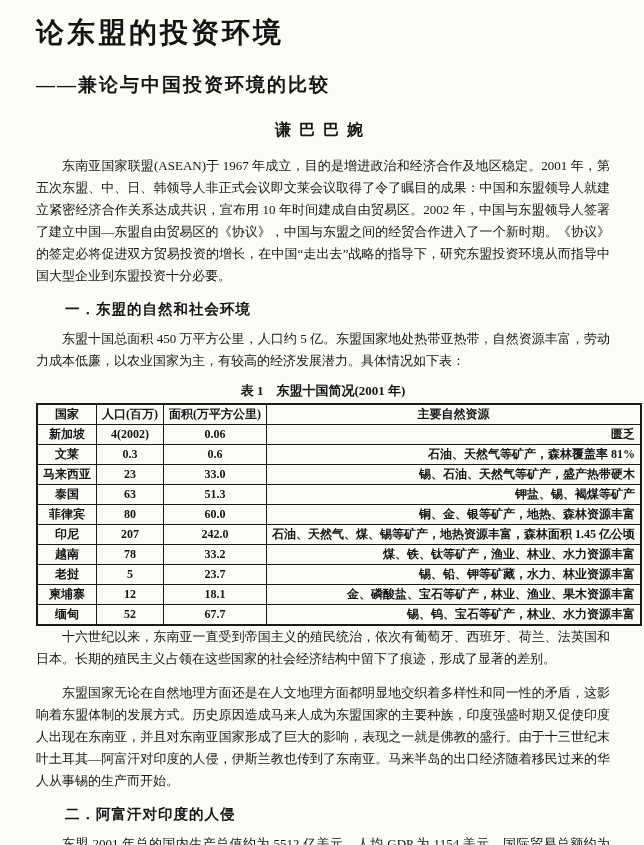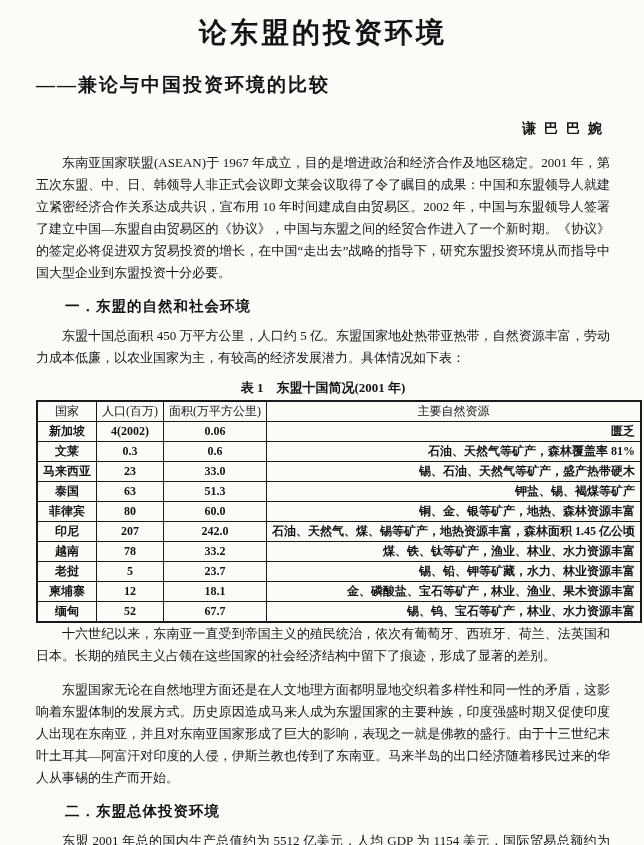"论东盟的投资环境" .doc-title { text-align: center -> none }
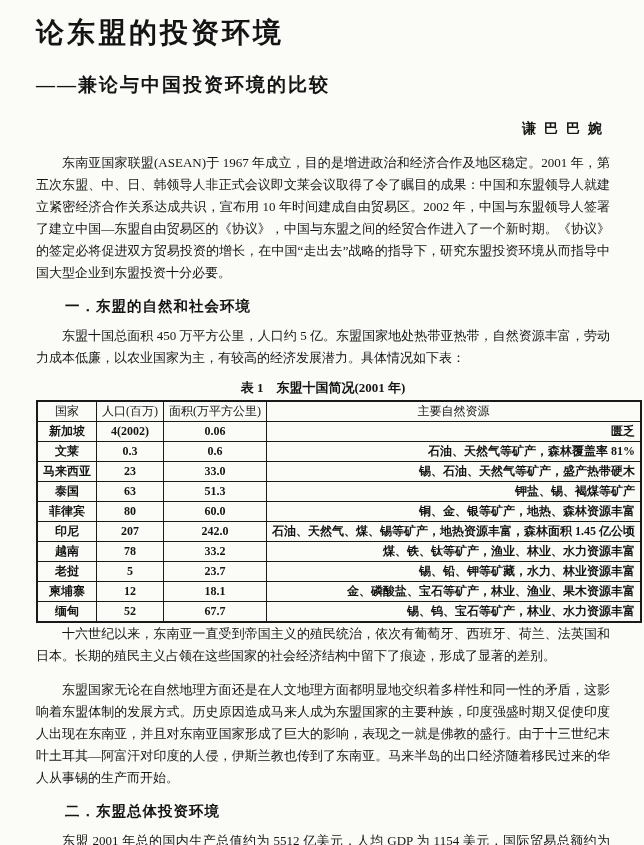"谦巴巴婉" .doc-author { font-size: 14px -> 16px; text-align: right -> center }
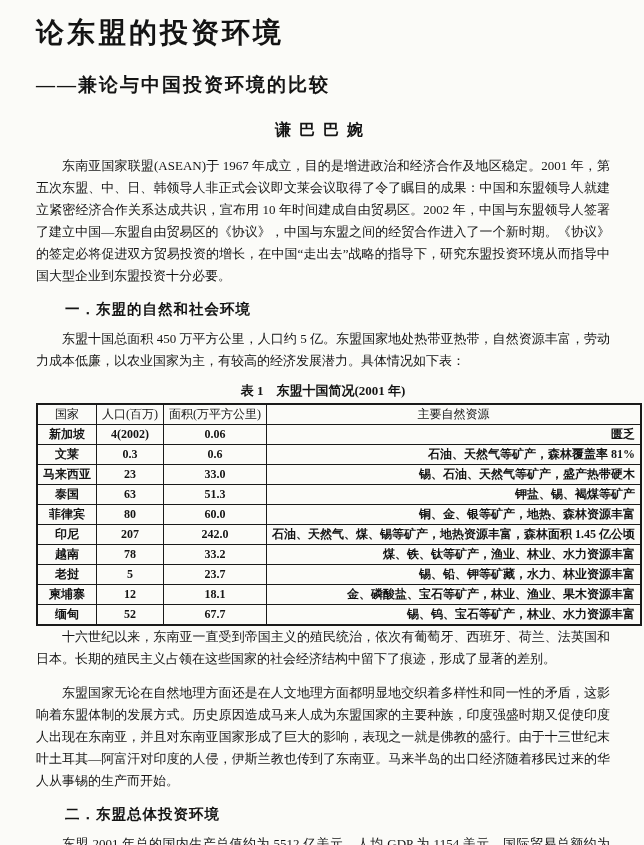"国家" table.data-table th { font-weight: normal -> bold }
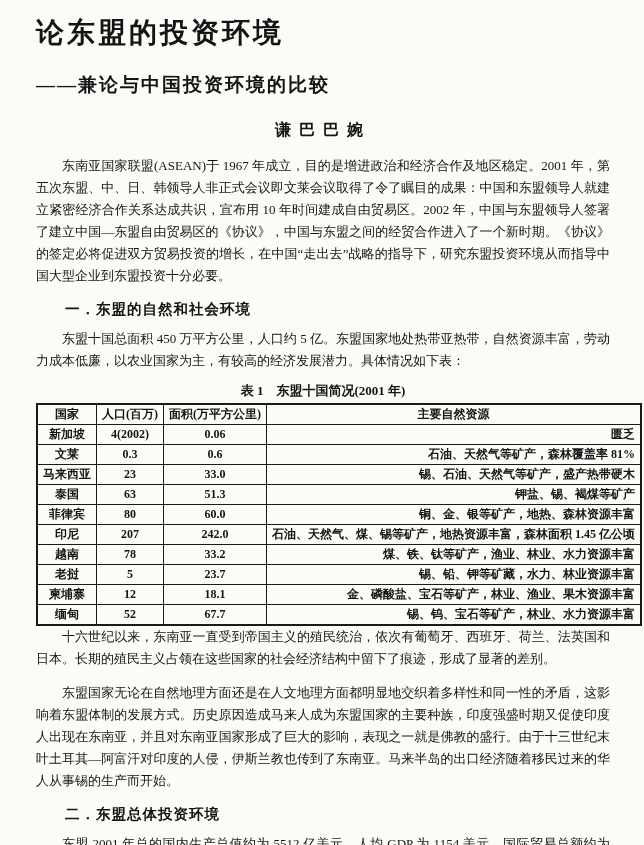"二．东盟总体投资环境" div.section-heading { text: 东盟总体投资环境 -> 阿富汗对印度的人侵 }
